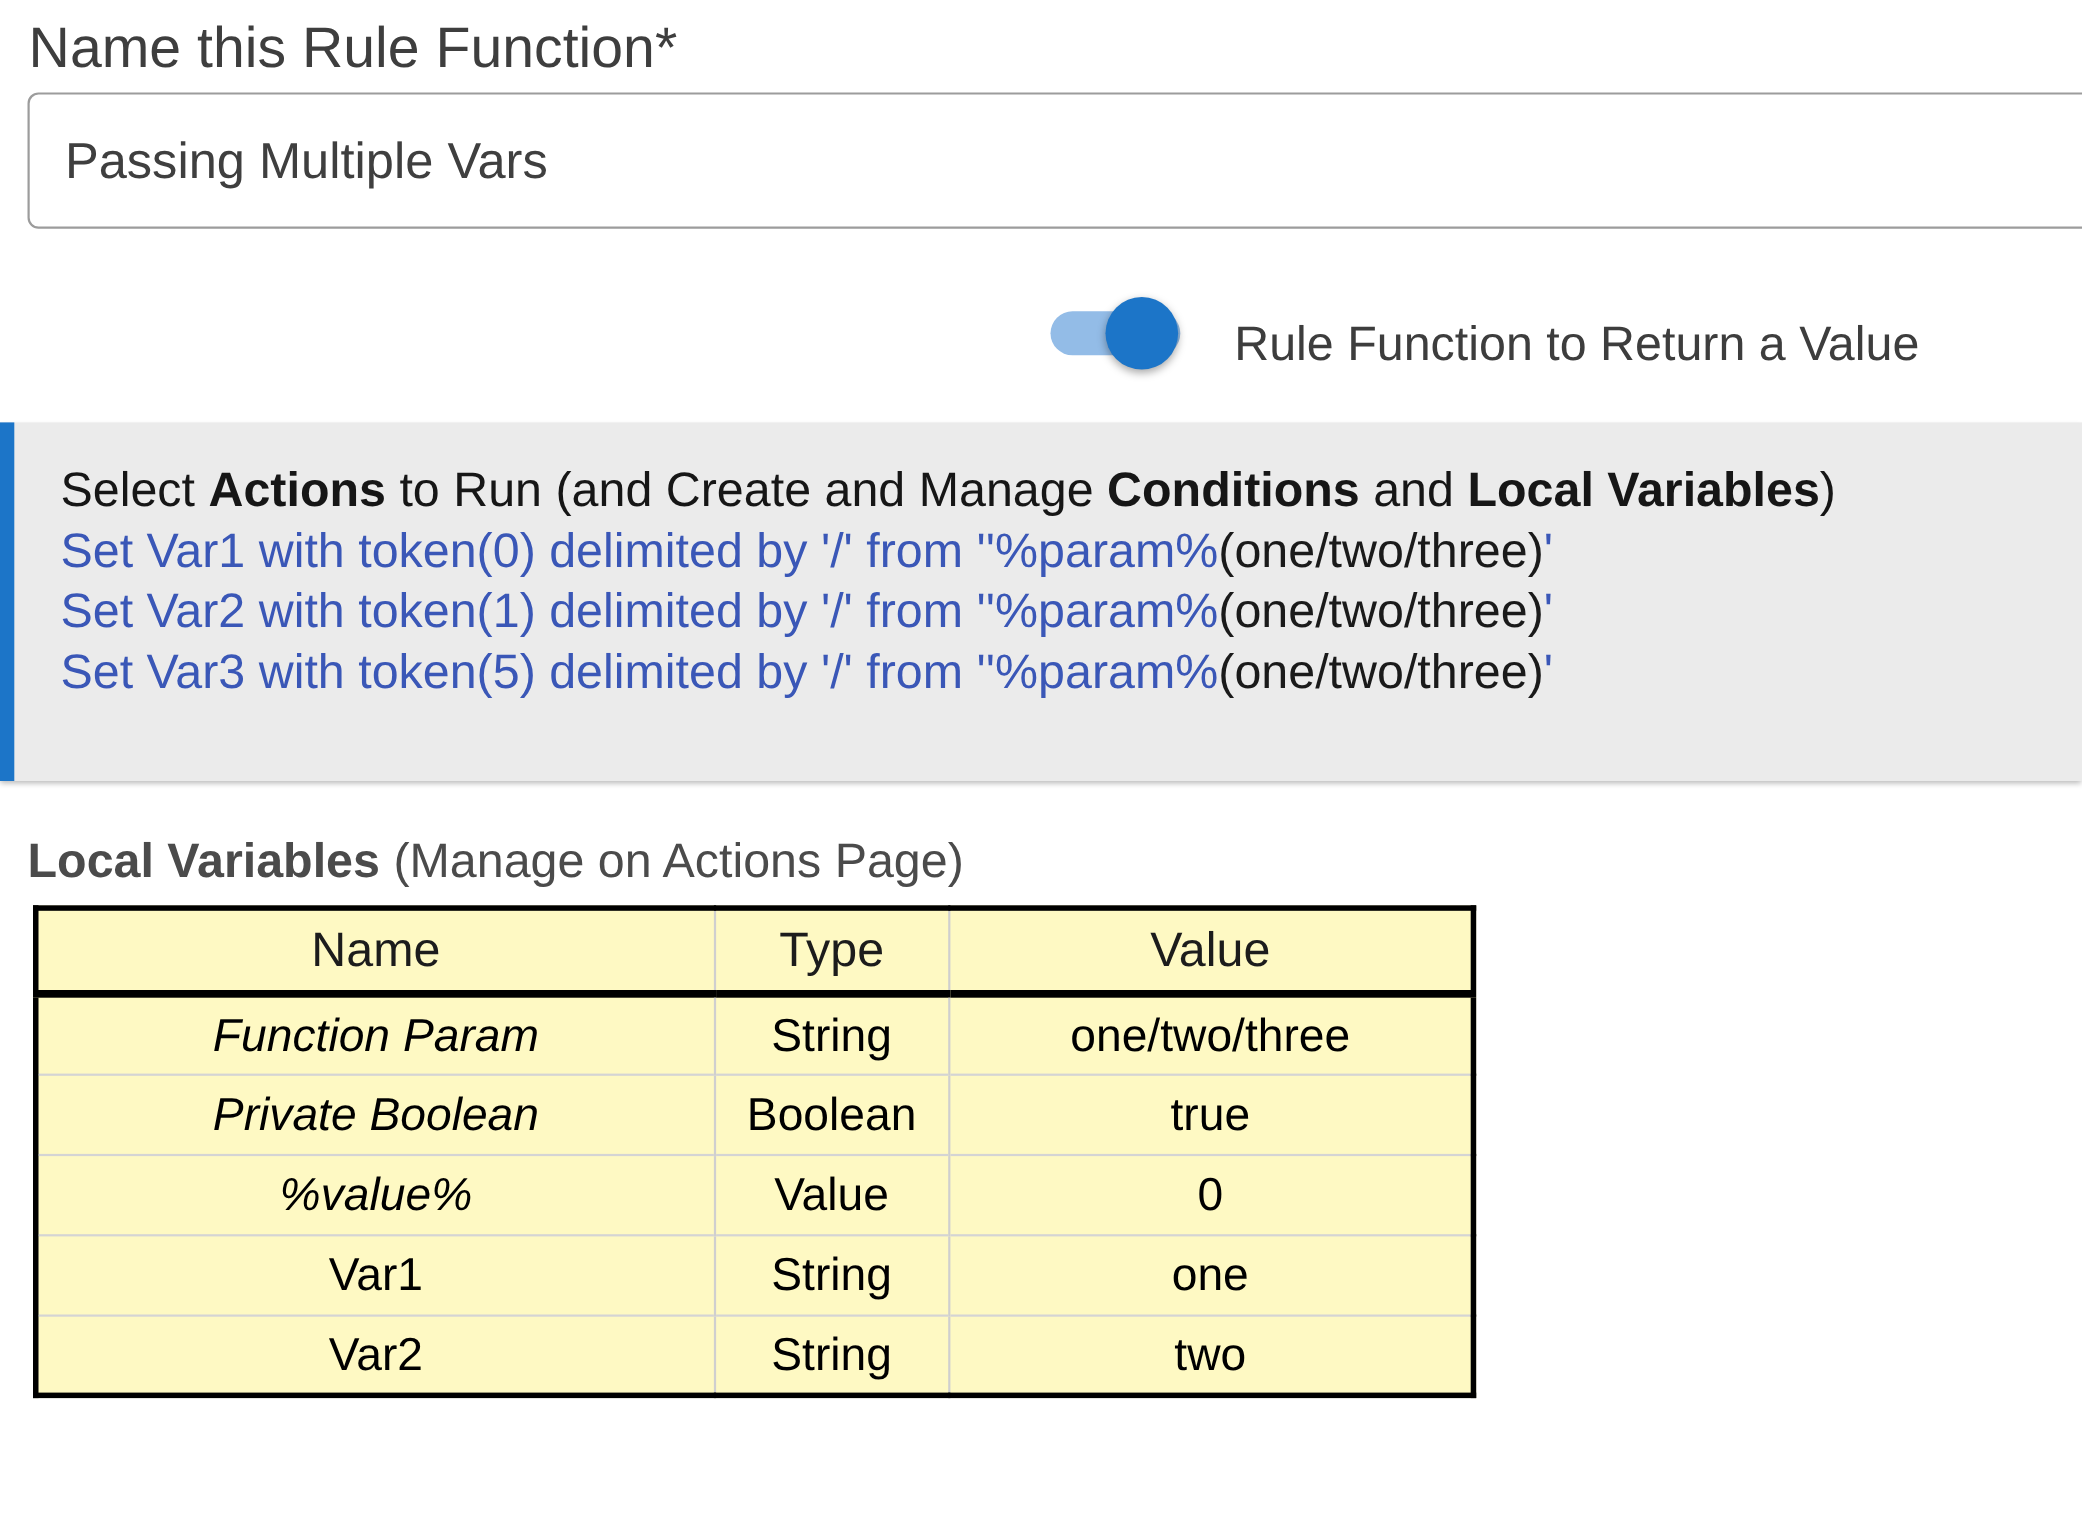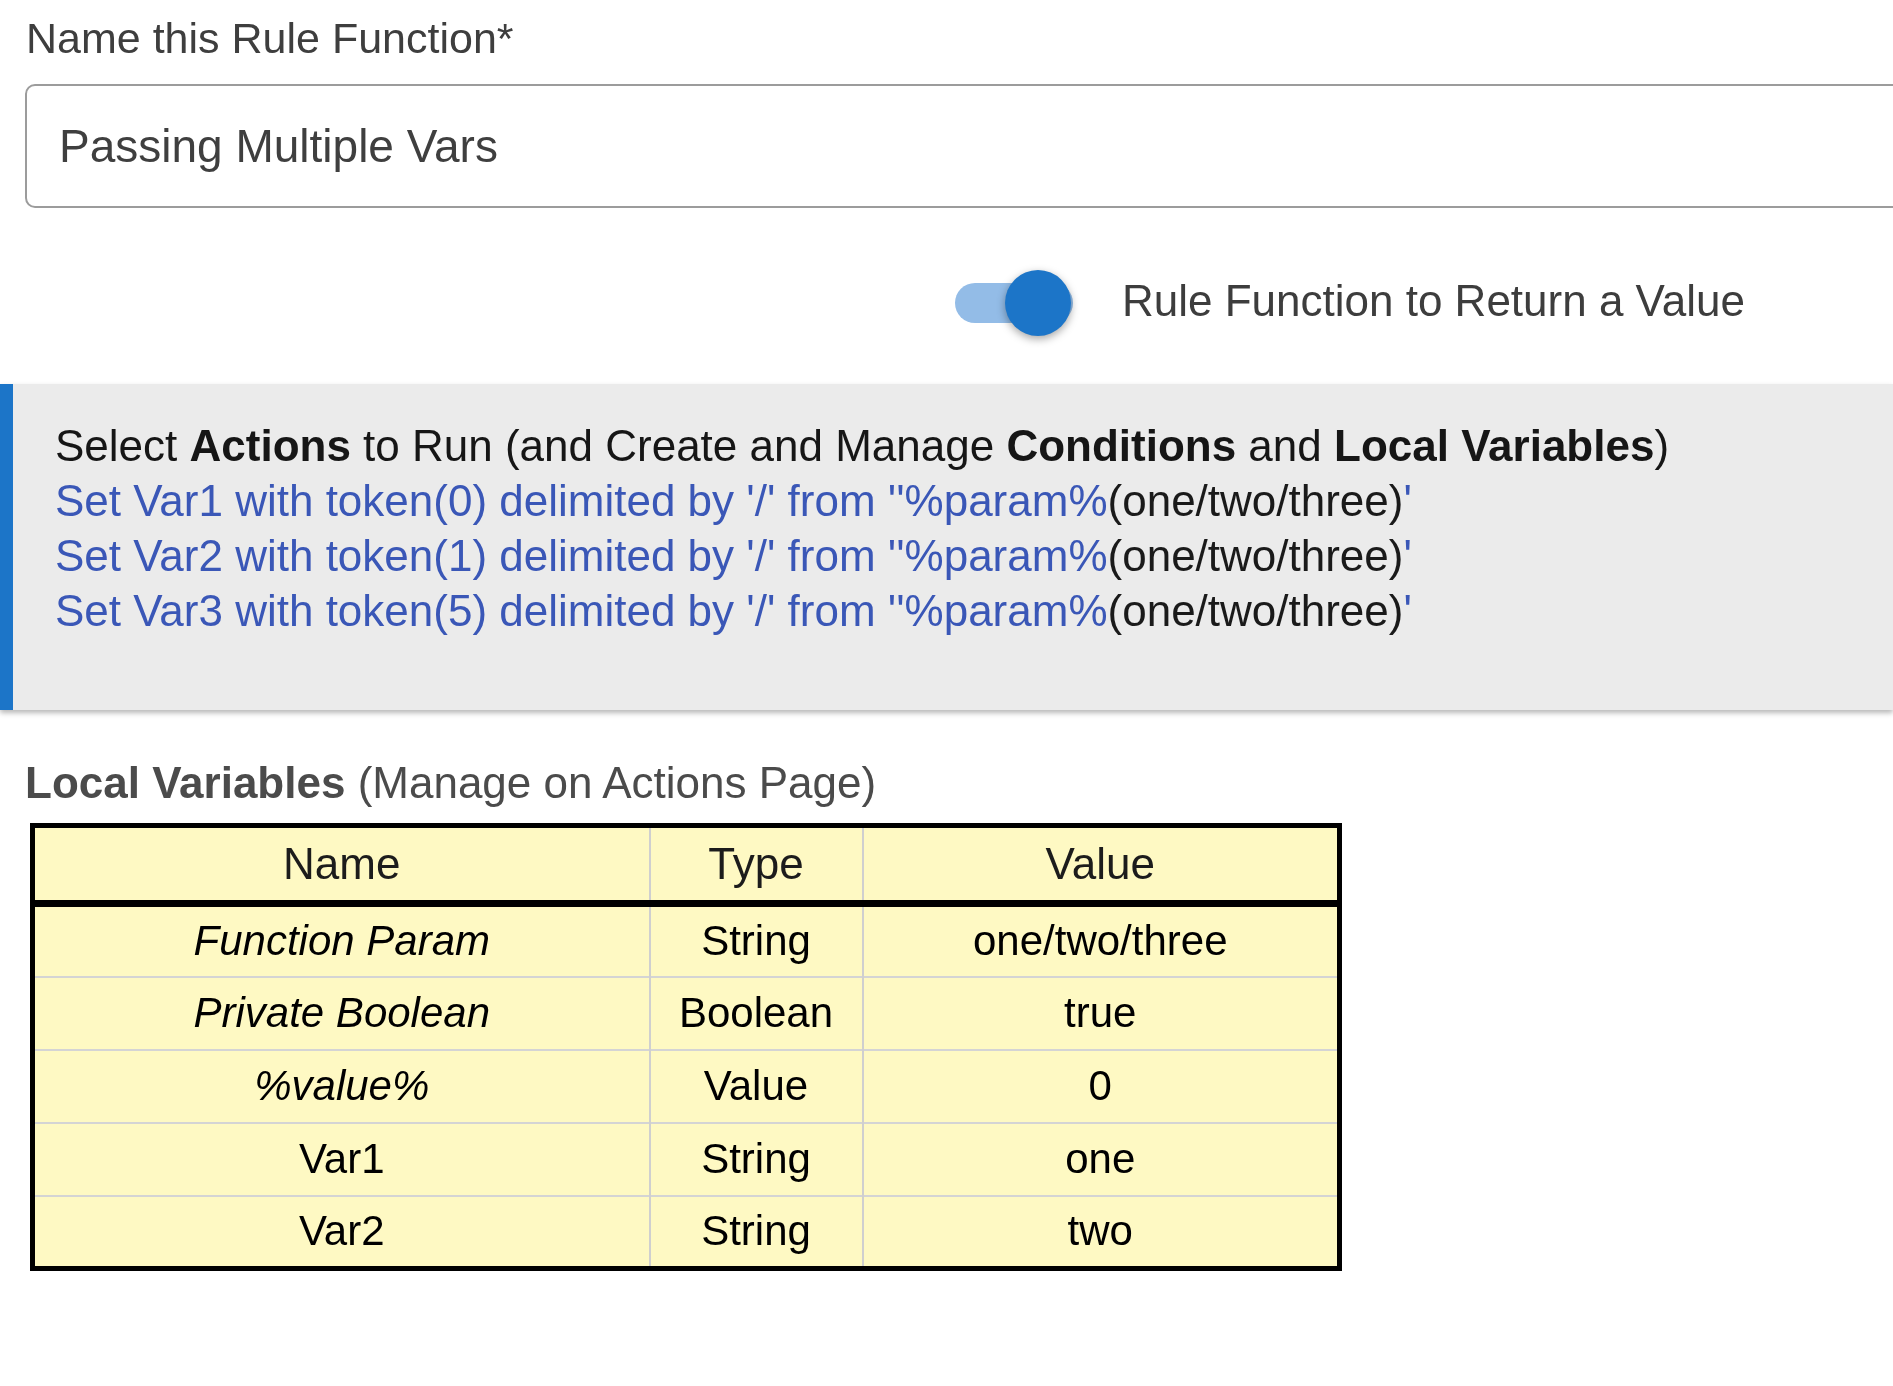"Name this Rule Function*" .name-label { font-size: 43px -> 52px }
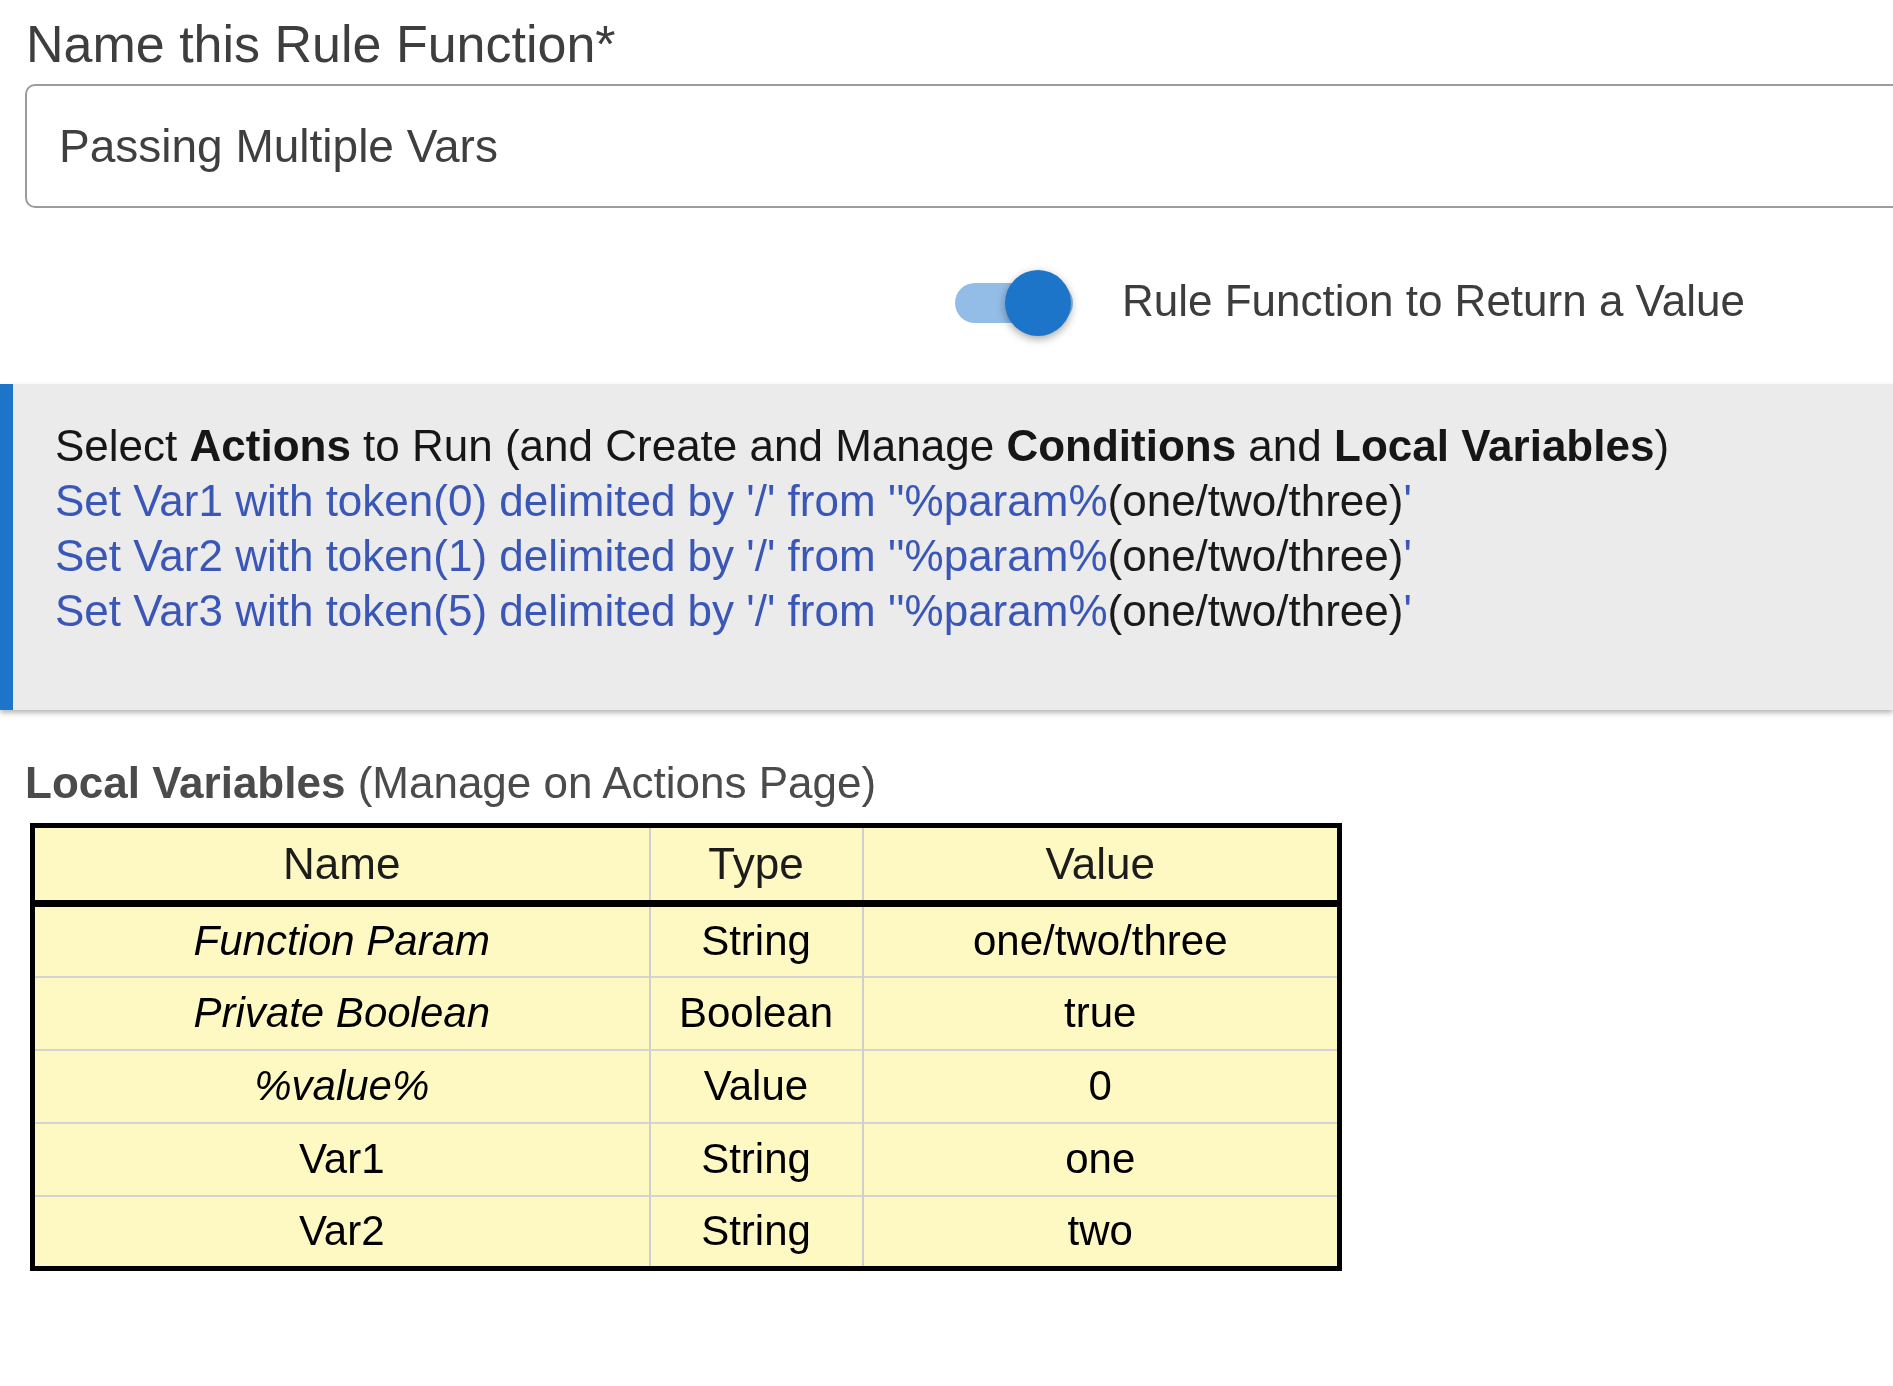"Rule Function to Return a" .toggle-label { top: 276px -> 288px }
